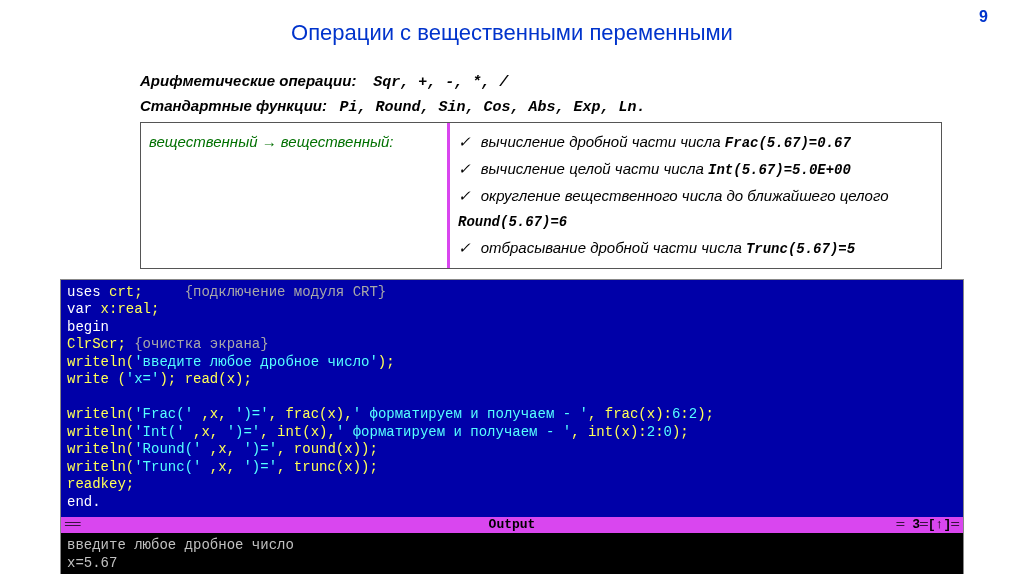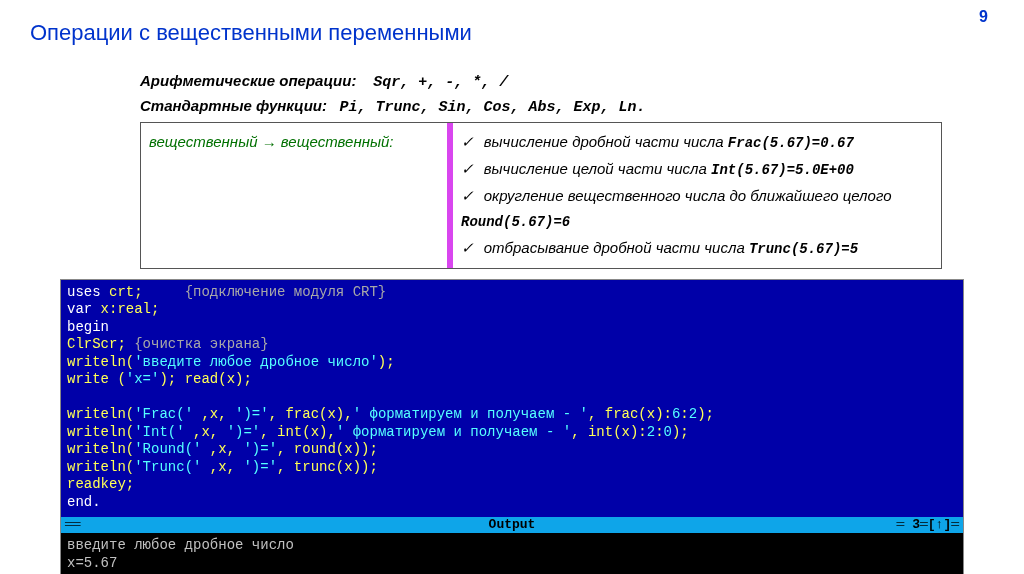"Операции с вещественными переменными" .title { text-align: left -> center }
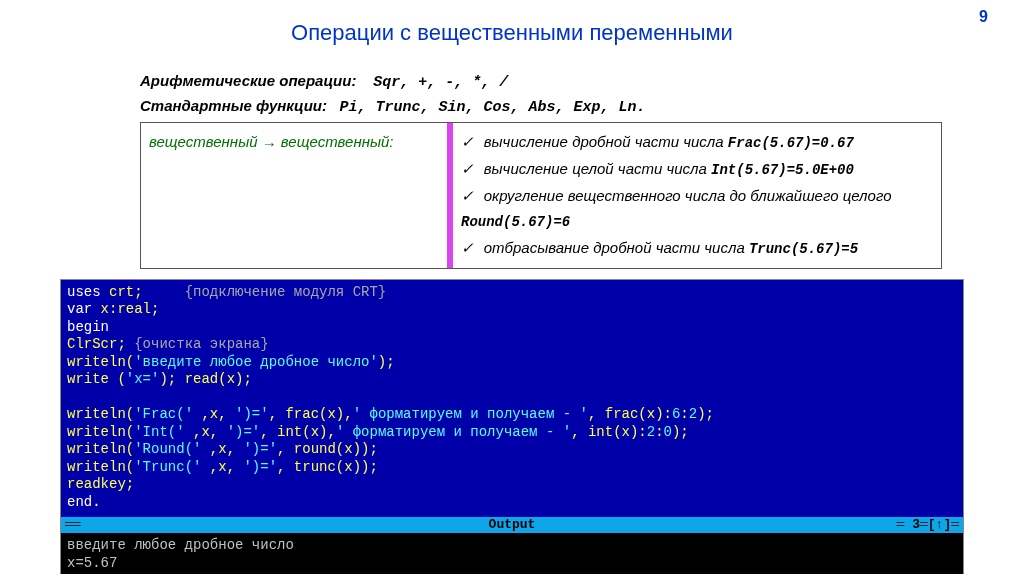"Pi, Trunc, Sin, Cos, Abs," span.mono { text: Trunc -> Round }
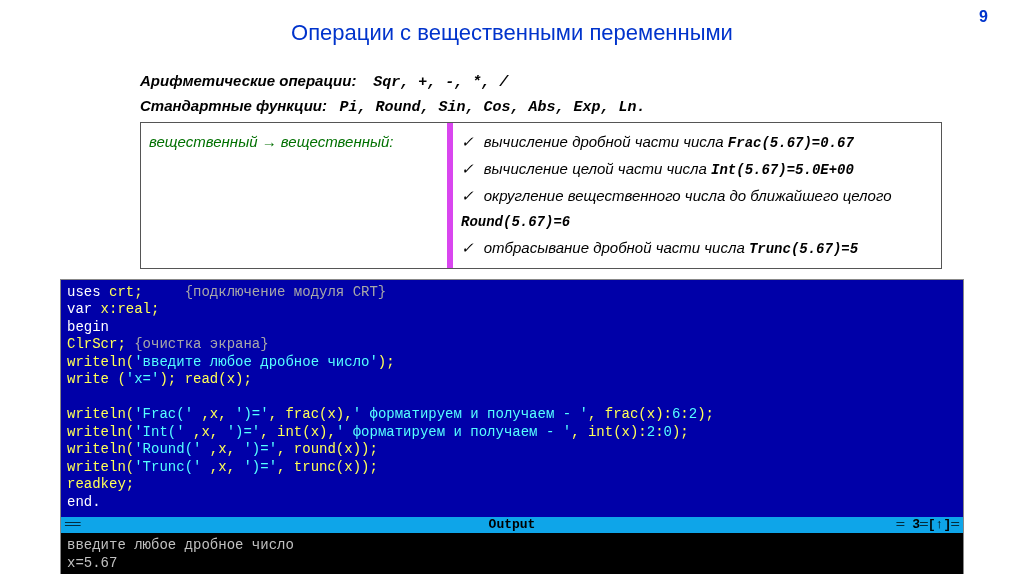"вещественный → вещественный:" .col-left { border-right: 6px solid #d946ef -> 3px solid #d946ef }
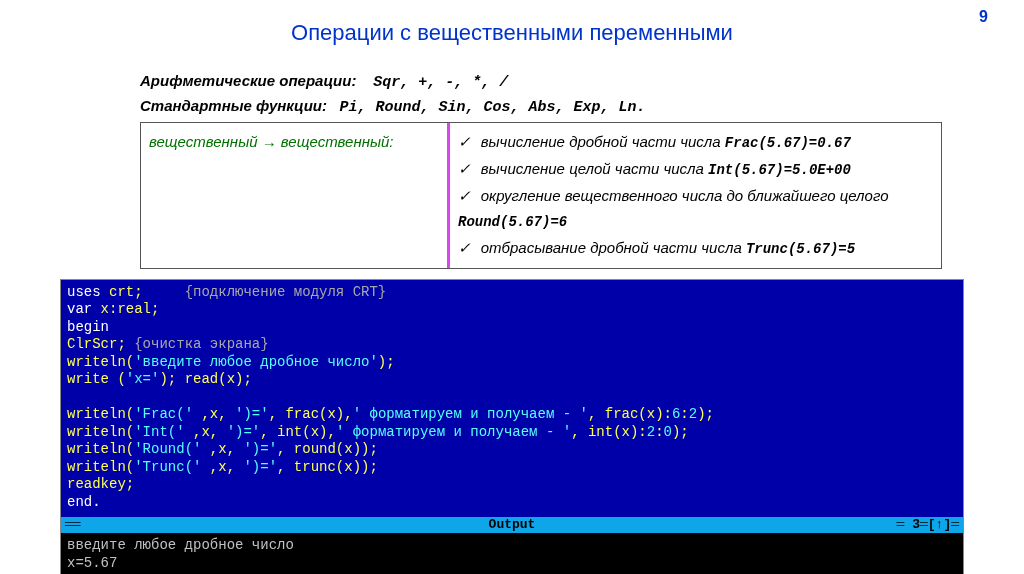"Output" .output-bar { background: #0ea5e9 -> #d946ef }
